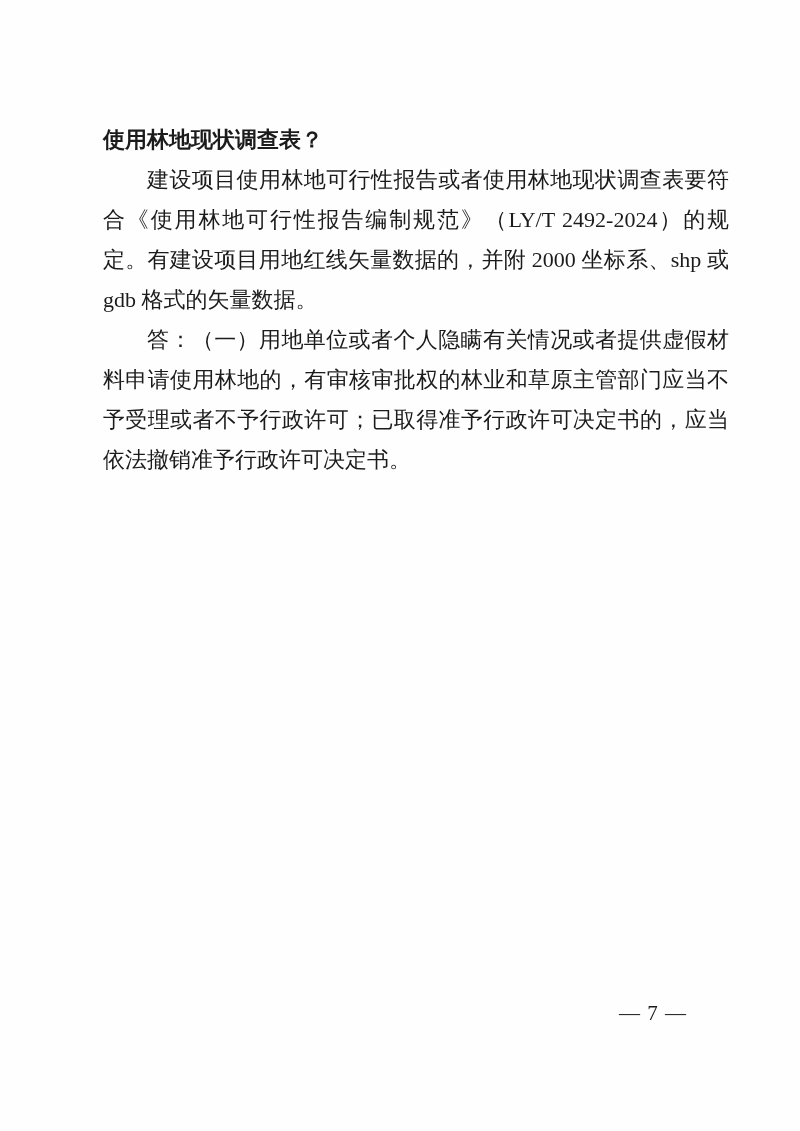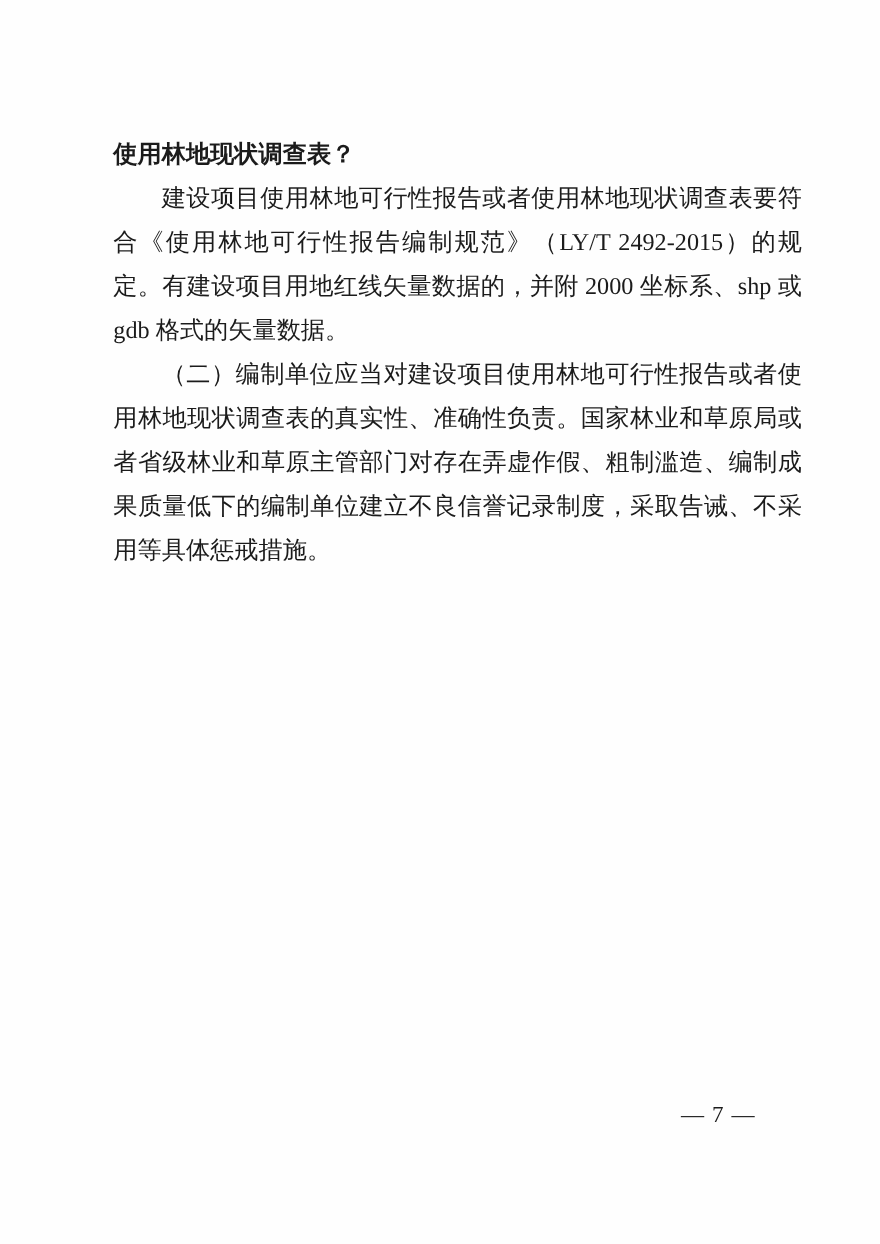"建设项目使用林地可行性报告或者使用林地现状调查表要符合《使用林地可行性报告编制规" p.para { text: 2492-2015 -> 2492-2024 }
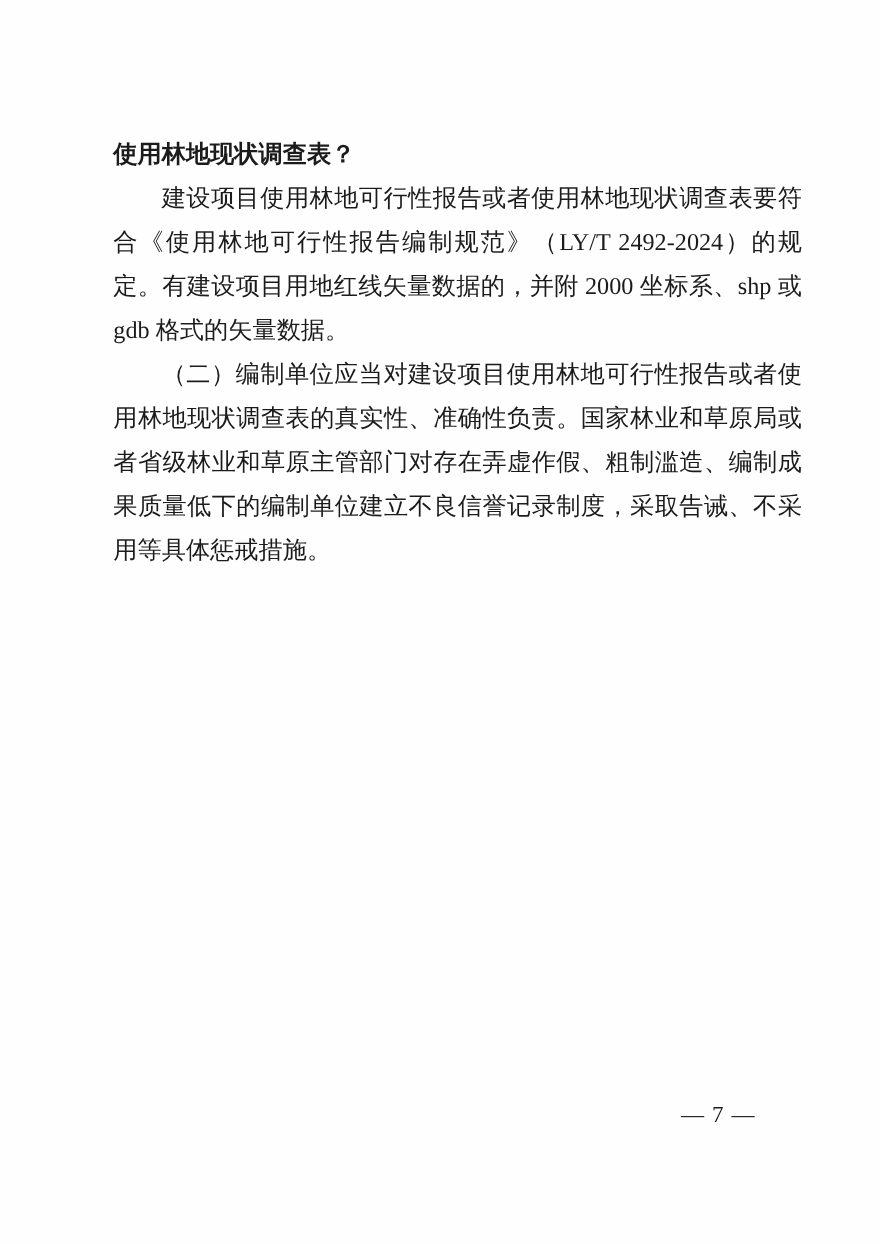"答：（一）用地单位或者个人隐瞒有关情况或者提供虚假材料申请使用林地的，有审核审批" p.para { html: none -> <p>答：（一）用地单位或者个人隐瞒有关情况或者提供虚假材料申请使用林地的，有审核审批权的林业和草原主管部门应当不予受理或者不予行政许可；已取得准予行政许可决定书的，应当依法撤销准予行政许可决定书。</p> }
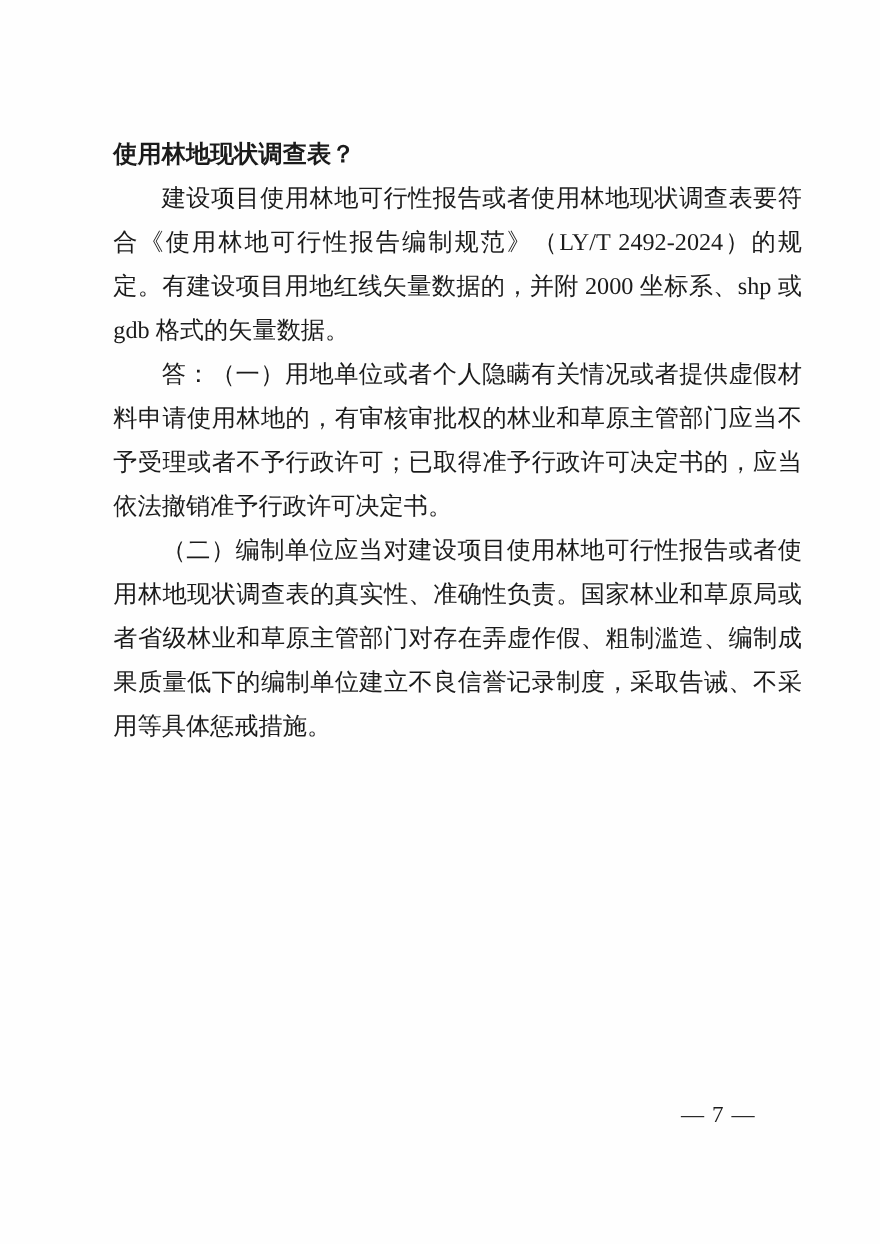"（二）编制单位应当对建设项目使用林地可行性报告或者使用林地现状调查表的真实性、准" p.para { html: <p>（二）编制单位应当对建设项目使用林地可行性报告或者使用林地现状调查表的真实性、准确性负责。国家林业和草原局或者省级林业和草原主管部门对存在弄虚作假、粗制滥造、编制成果质量低下的编制单位建立不良信誉记录制度，采取告诫、不采用等具体惩戒措施。</p> -> none }
